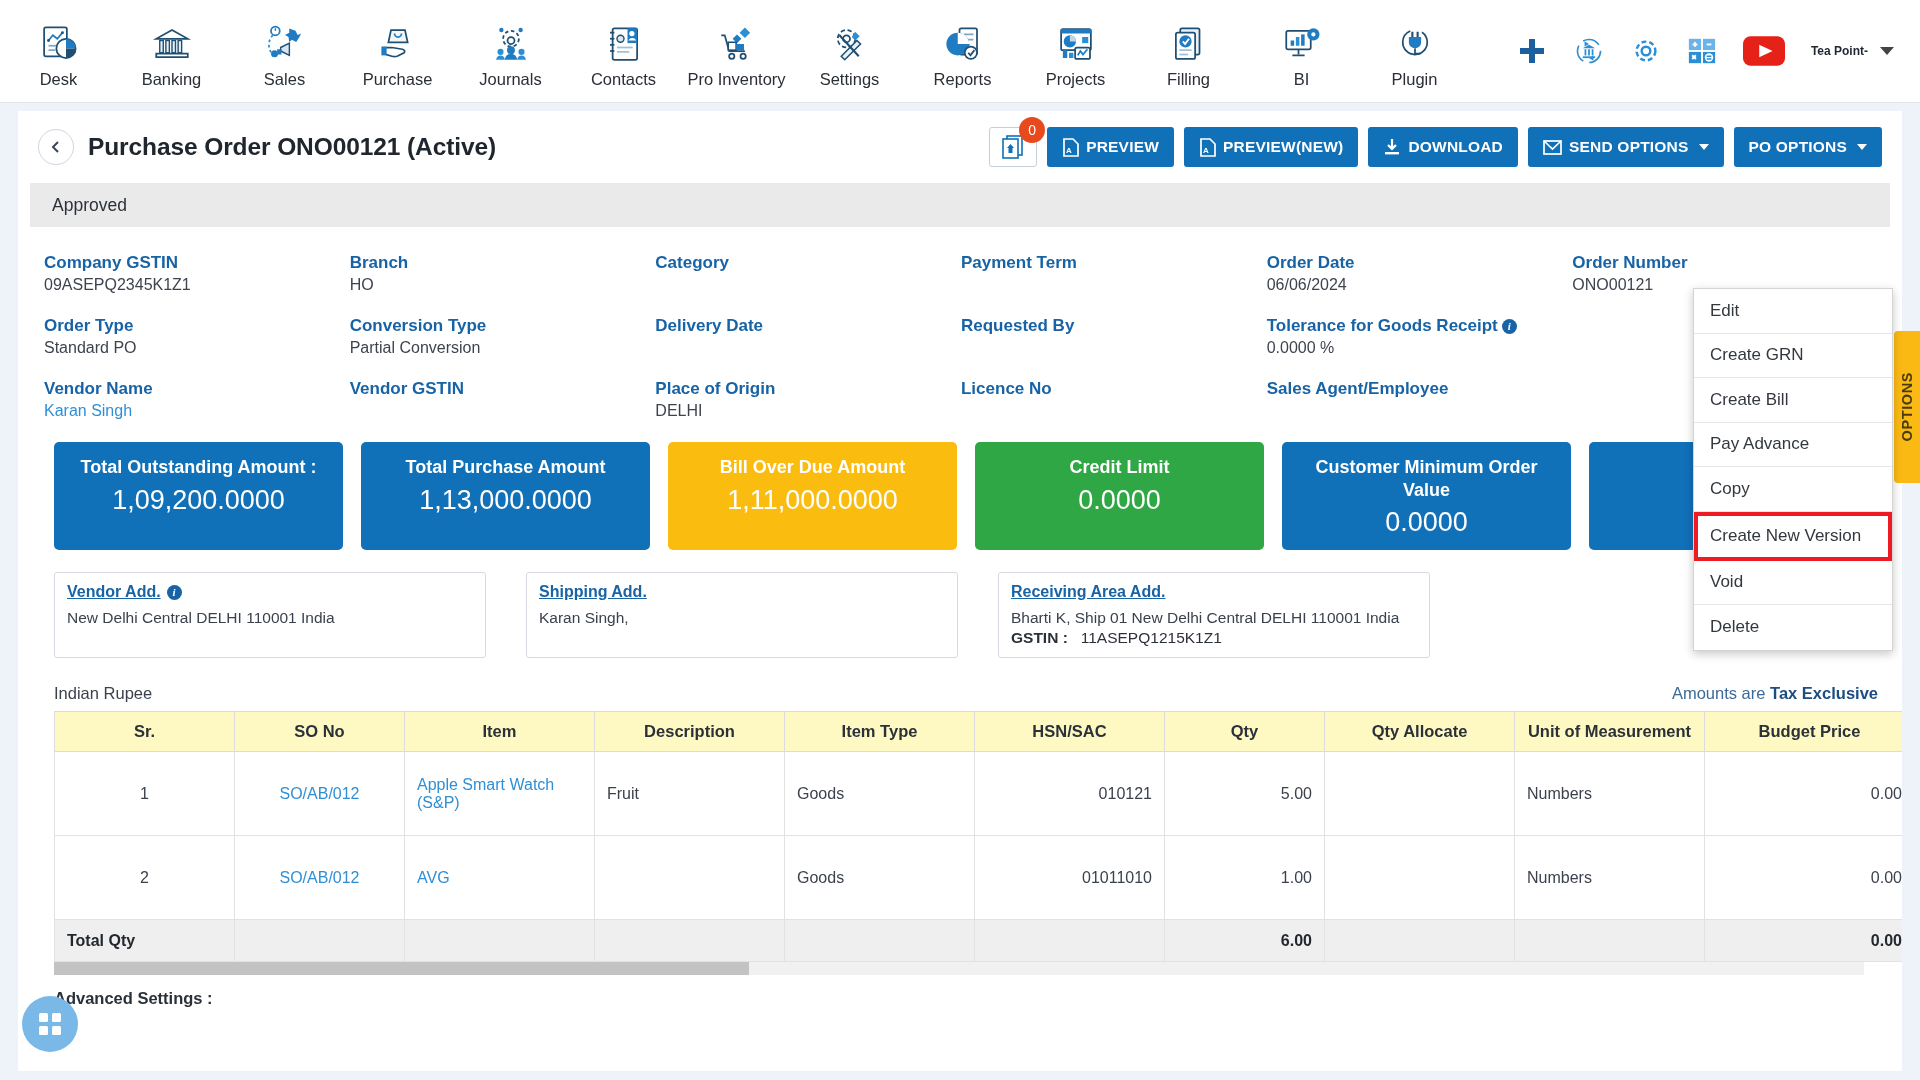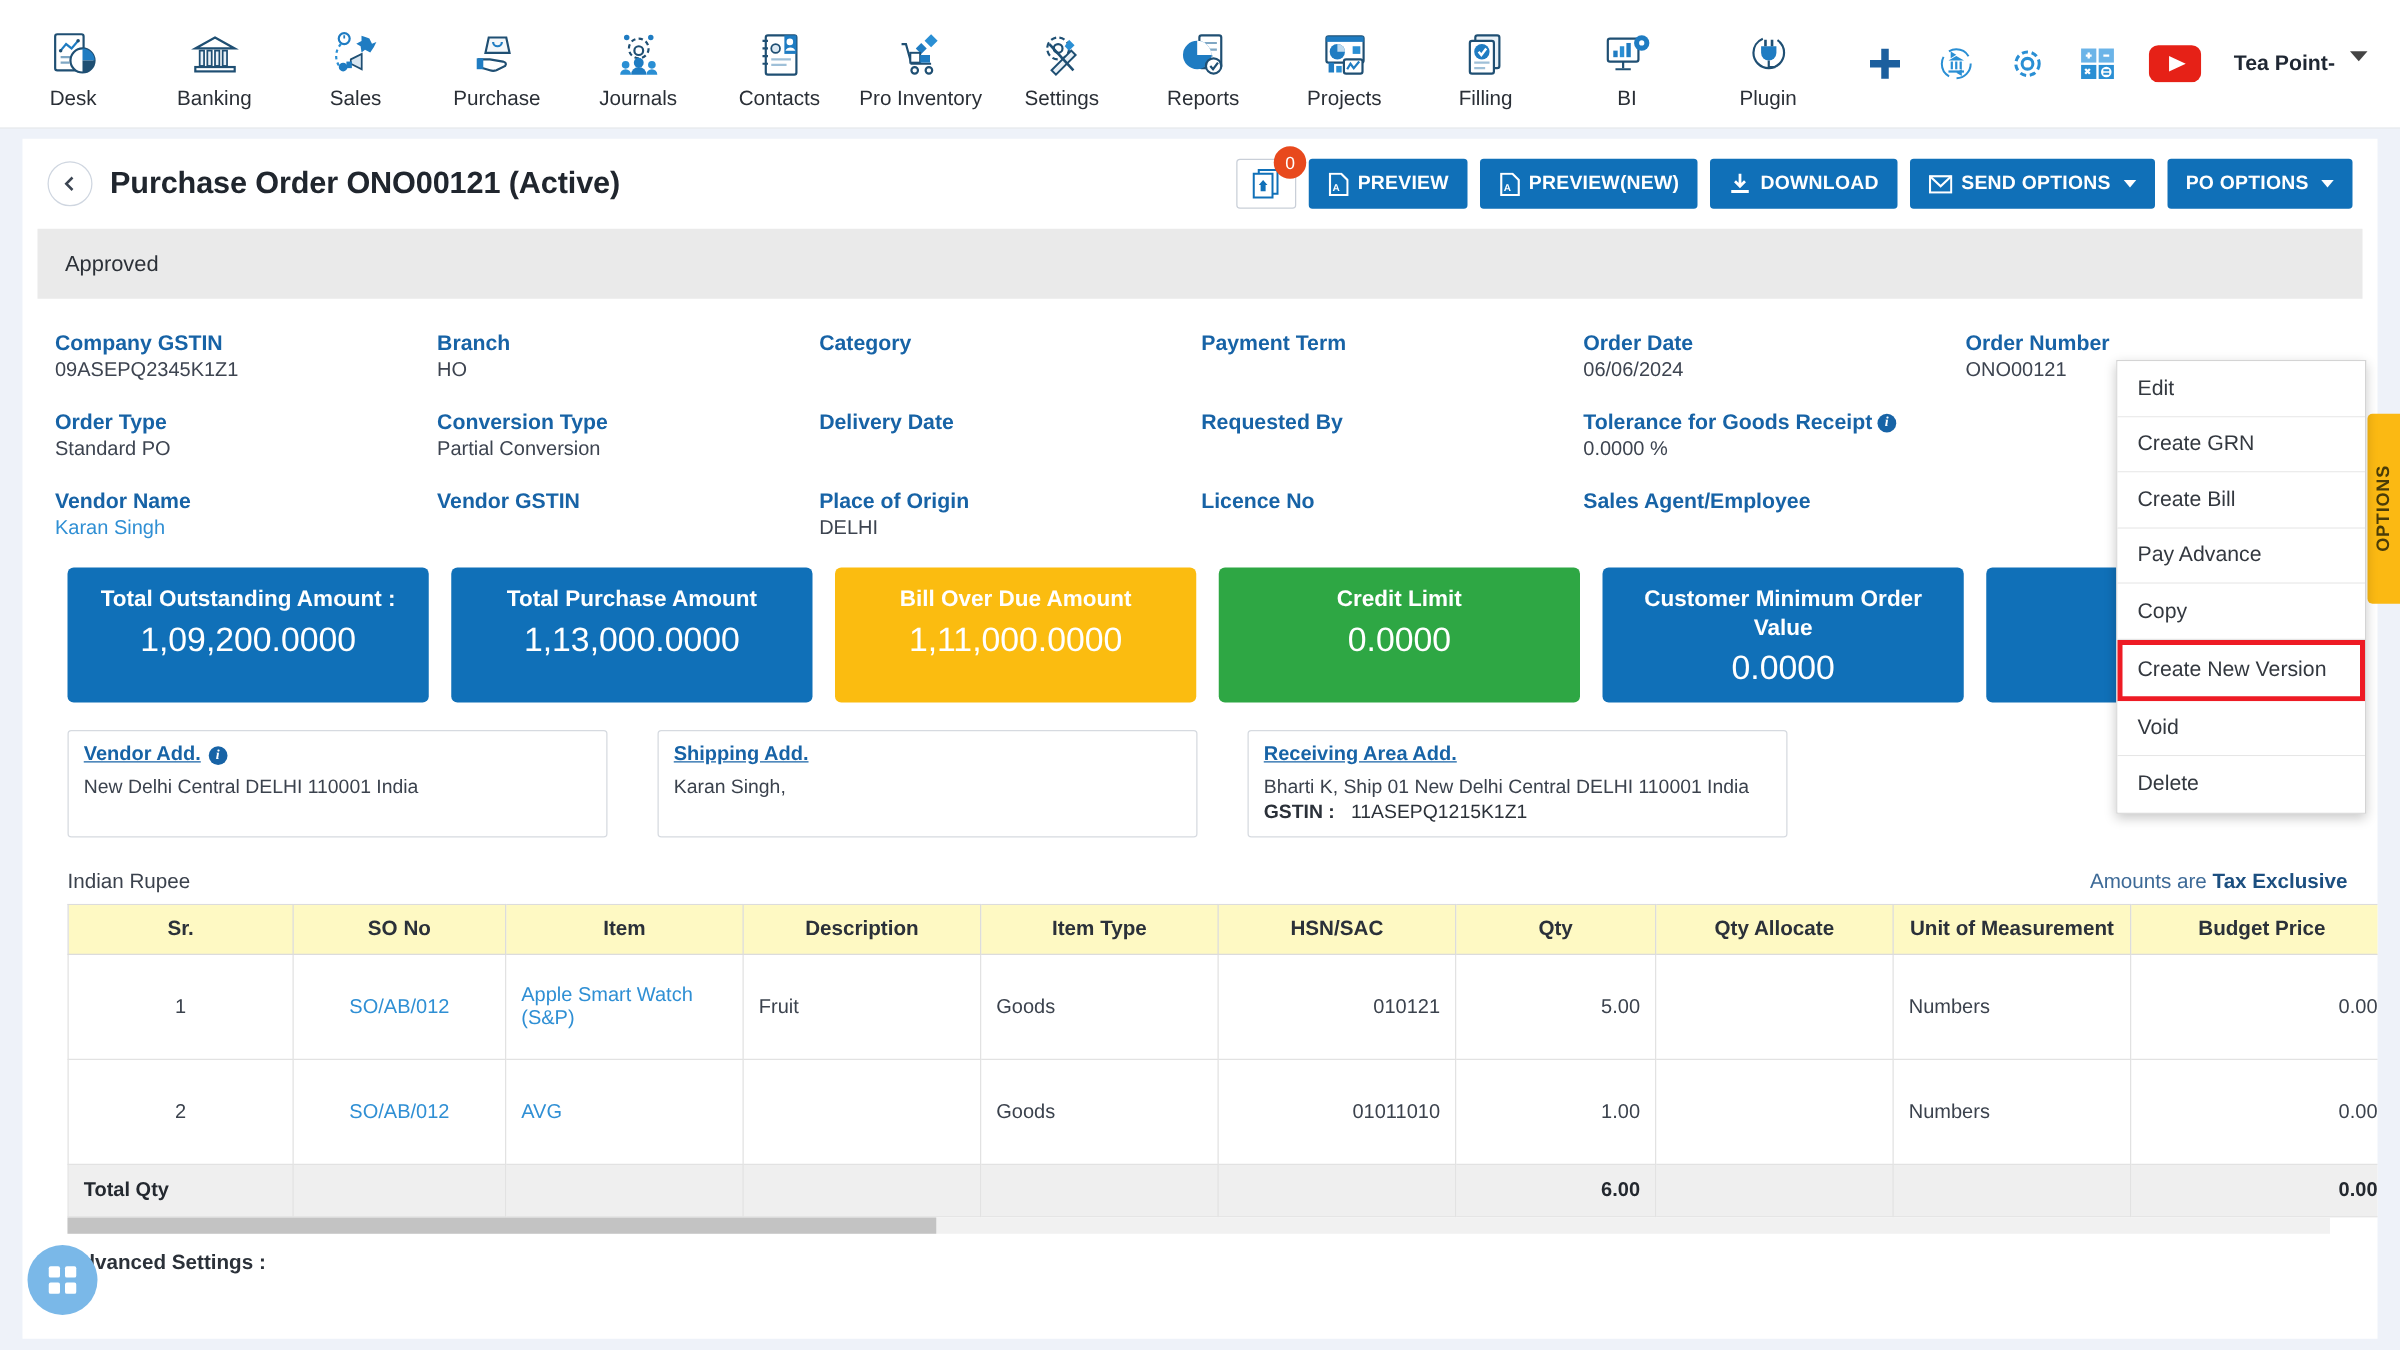"Tea Point-" .tenant { align-items: flex-start -> center; font-size: 17px -> 12px }
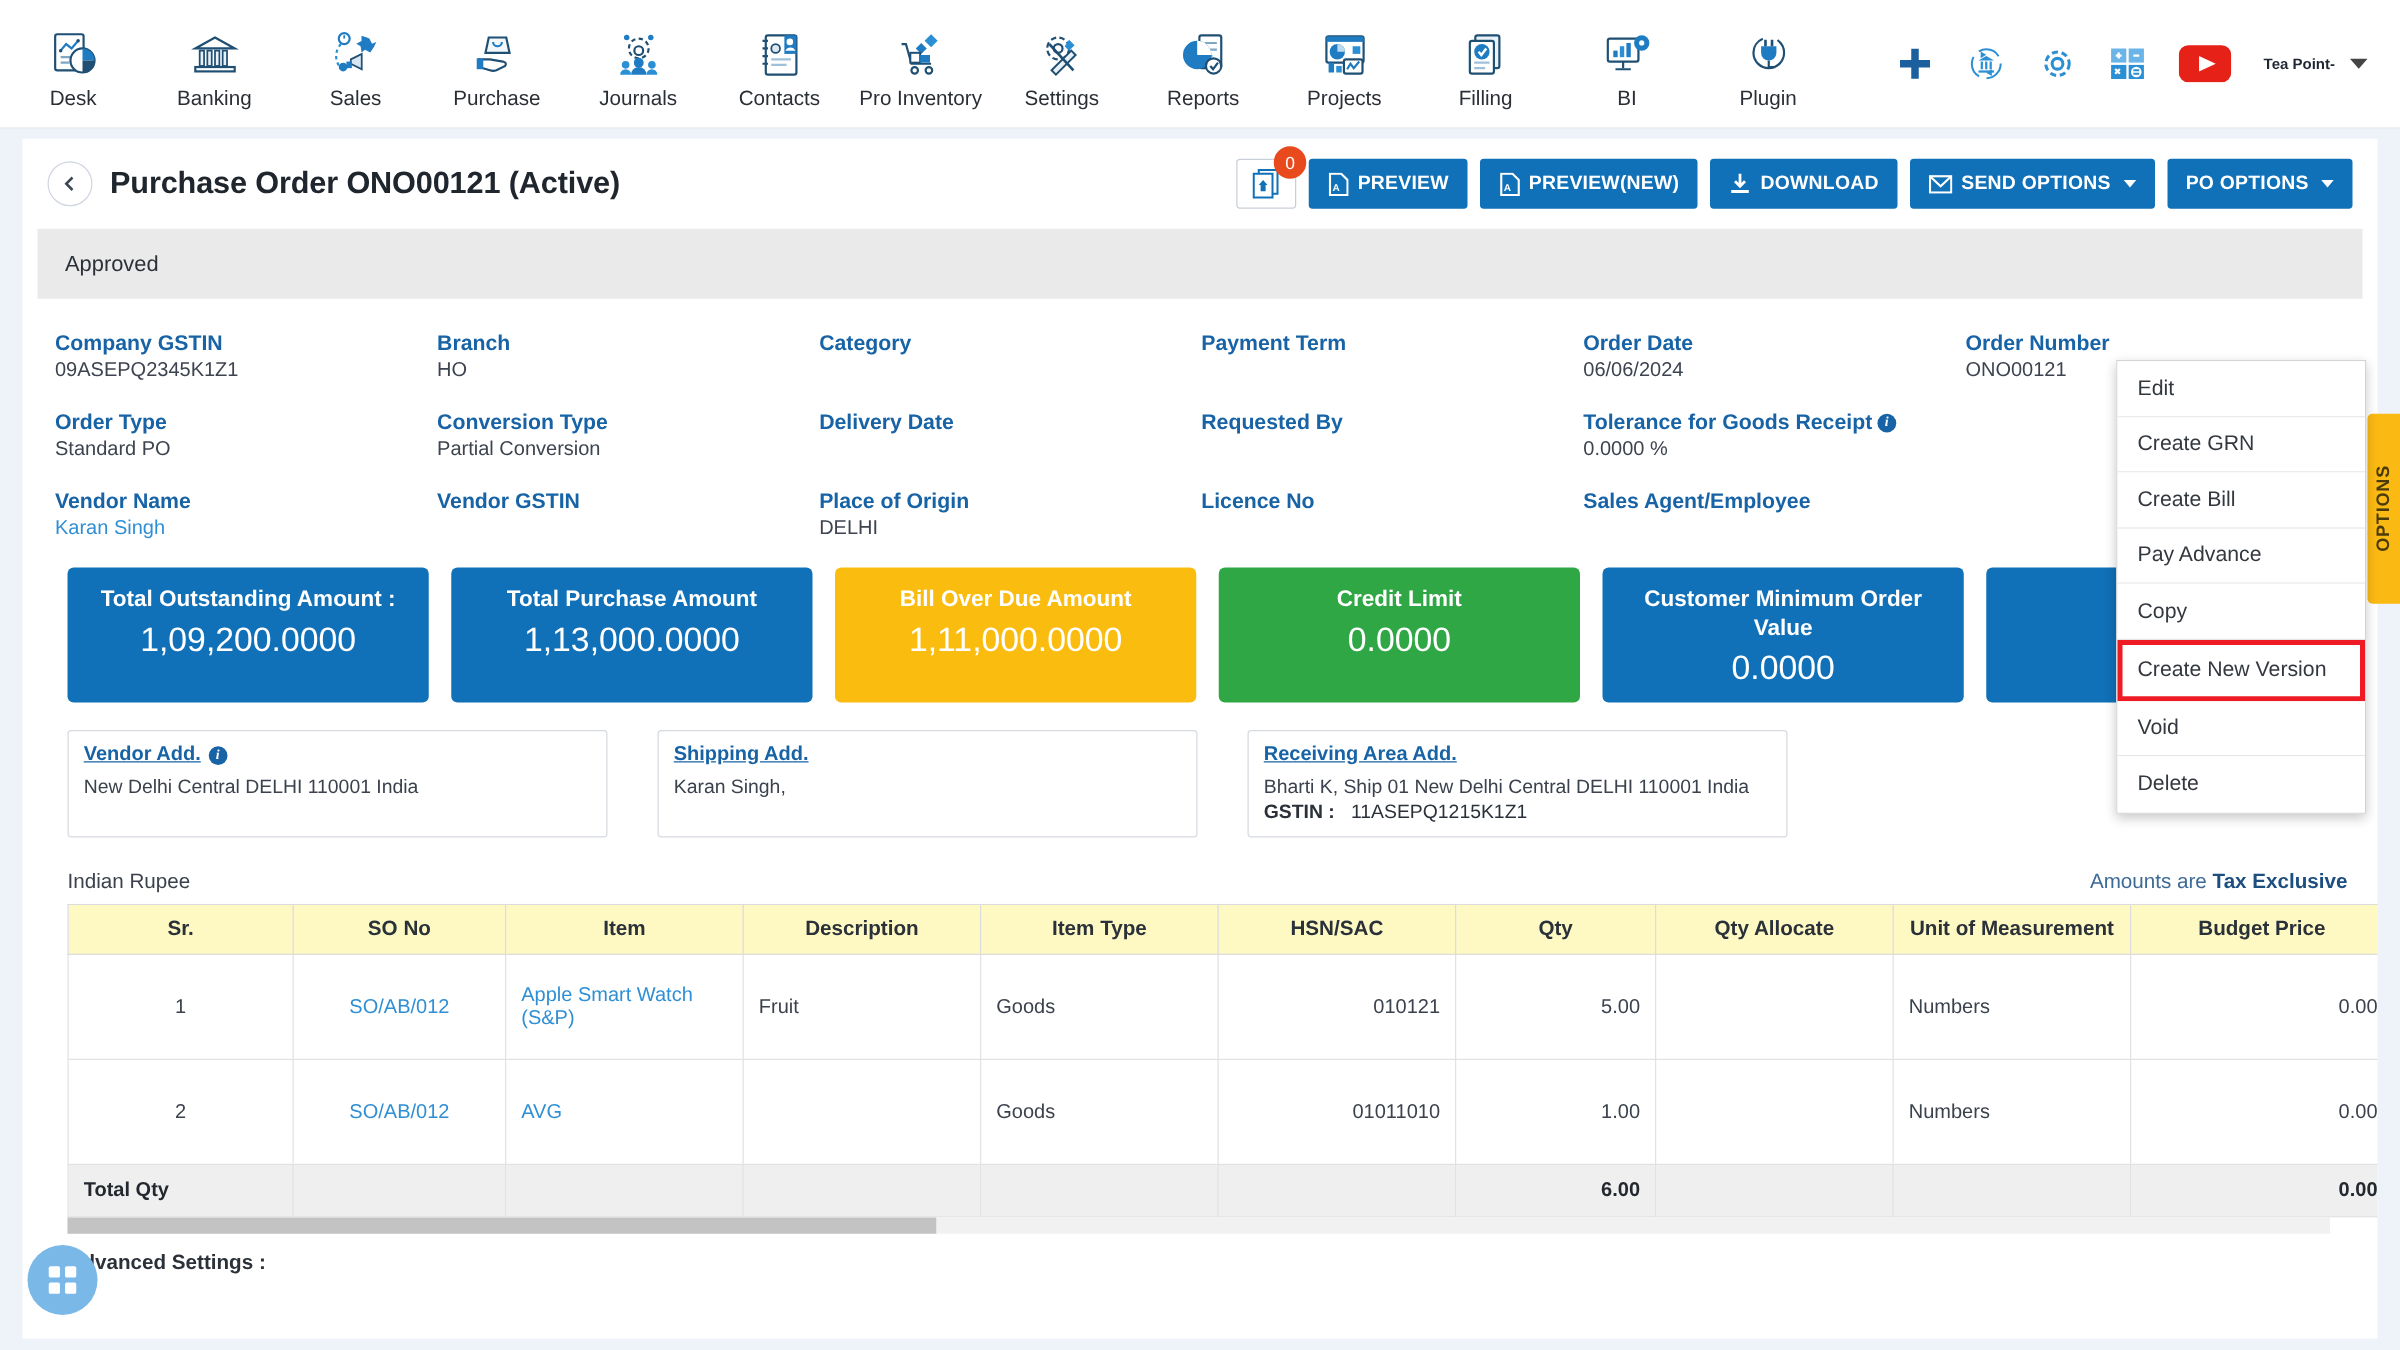"Approved" .status-banner { height: 56px -> 44px }
